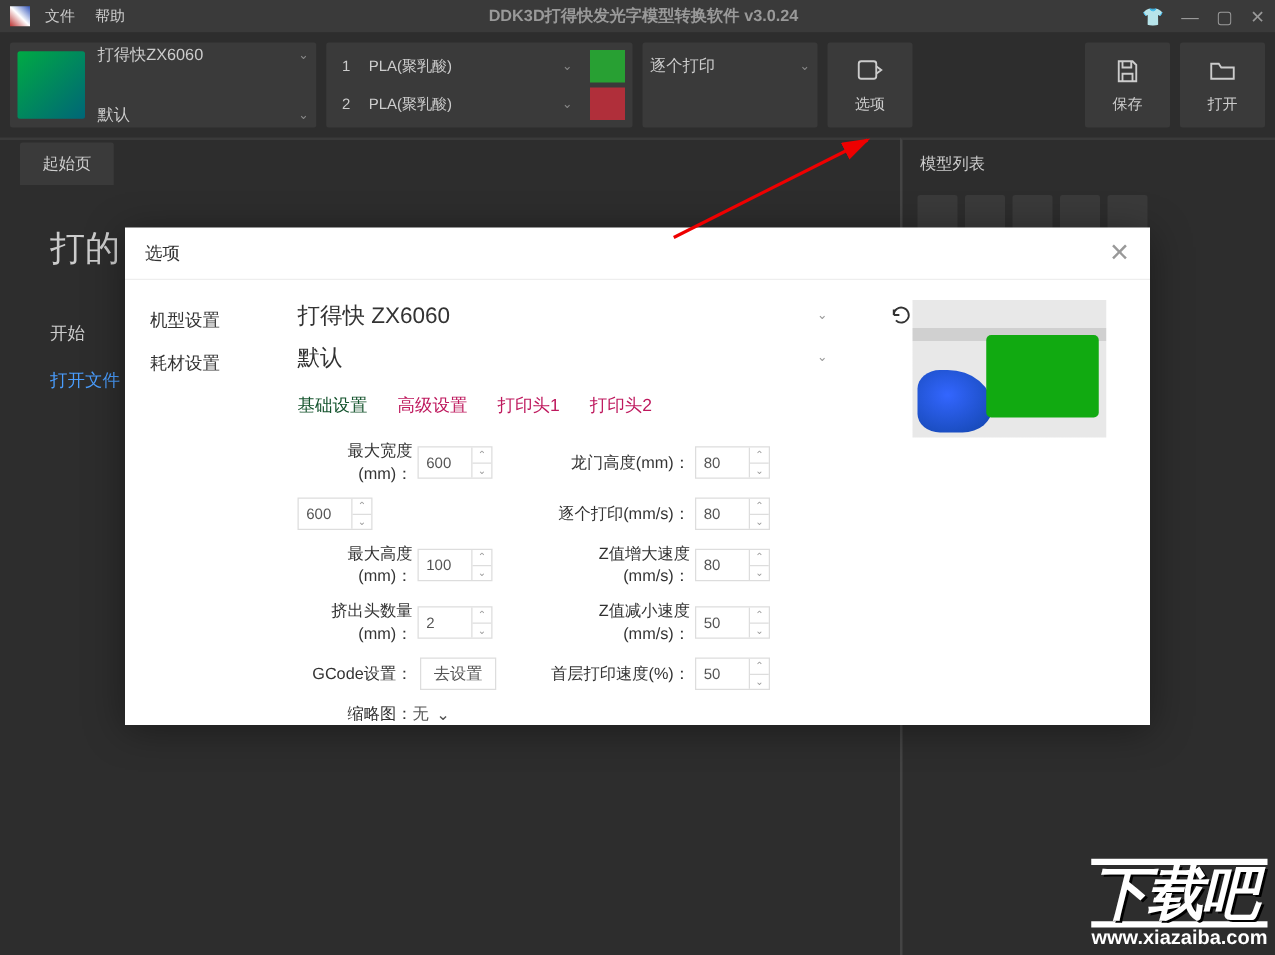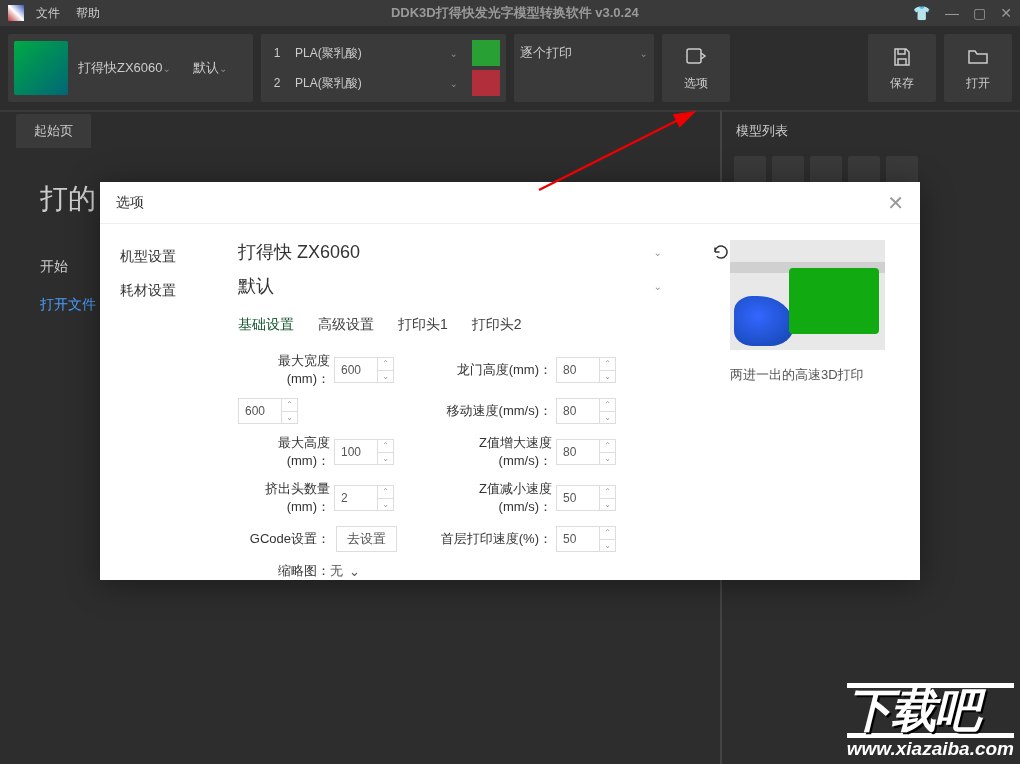"打得快ZX6060" .printer-info { flex-direction: row -> column }
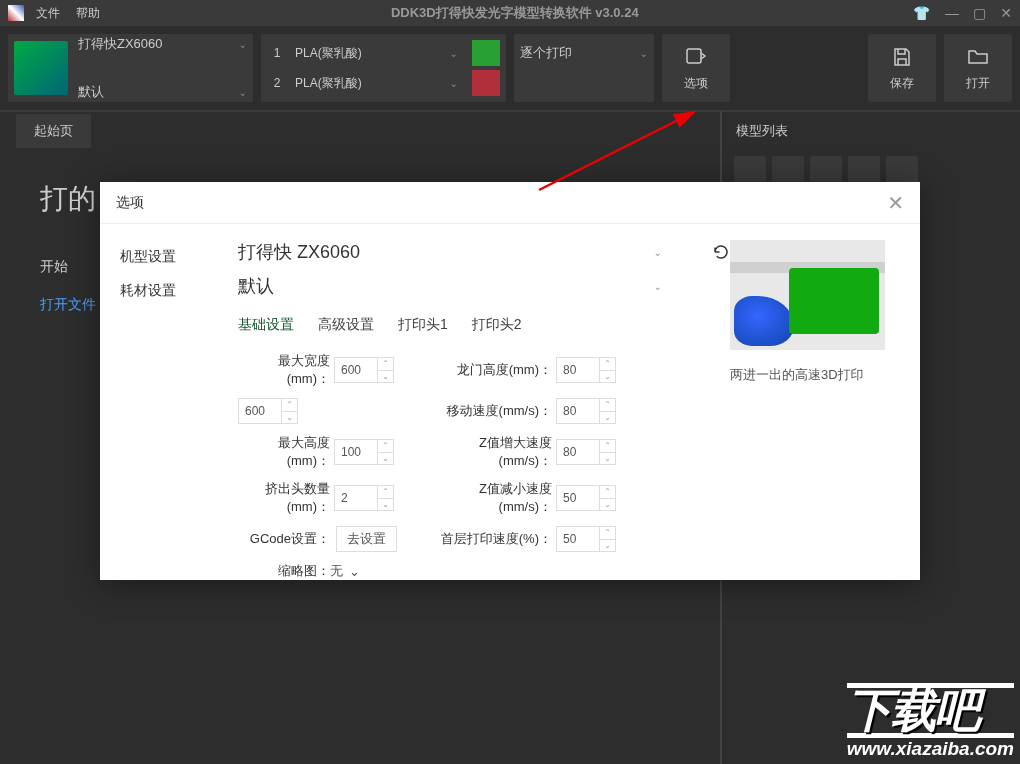"高级设置" .tabs-row .t { color: #404040 -> #be185d }
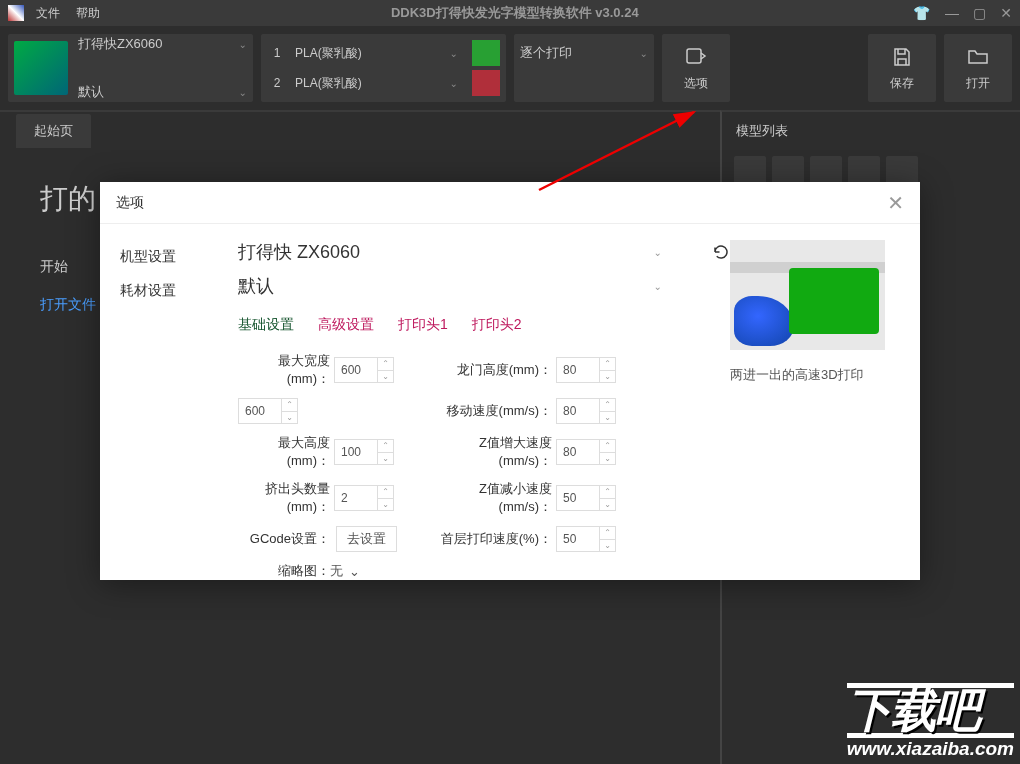"两进一出的高速3D打印" div.preview-txt { html: <div>两进一出的高速3D打印</div> -> none }
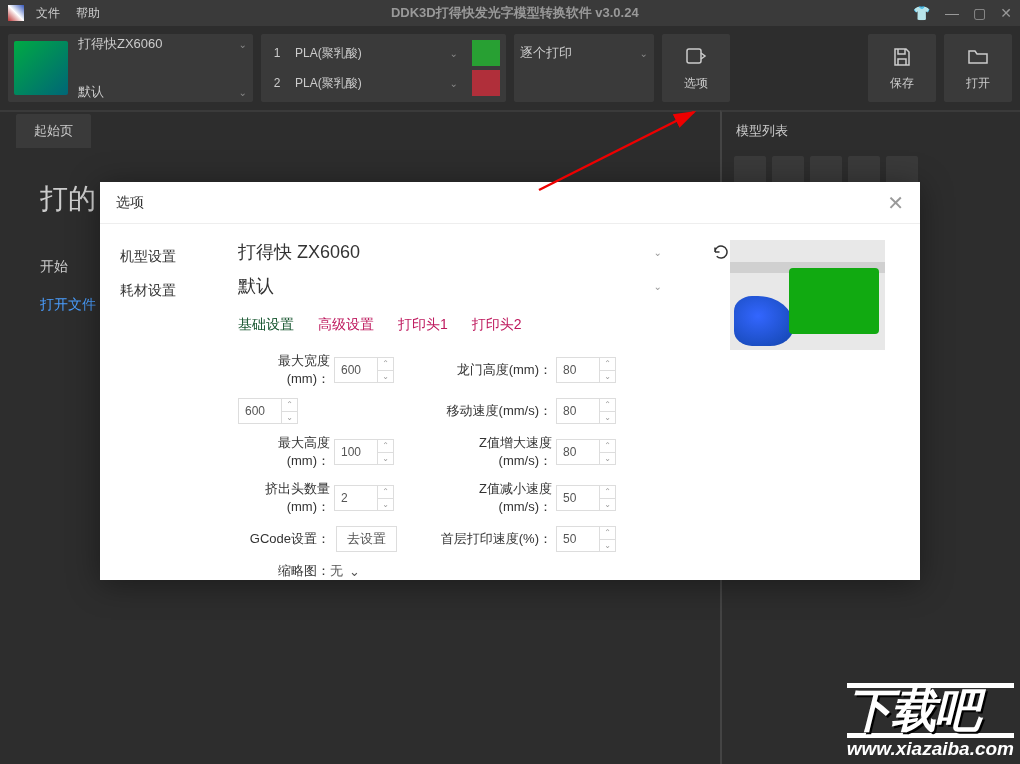"移动速度(mm/s)：" span.lbl { text: 移动速度 -> 逐个打印 }
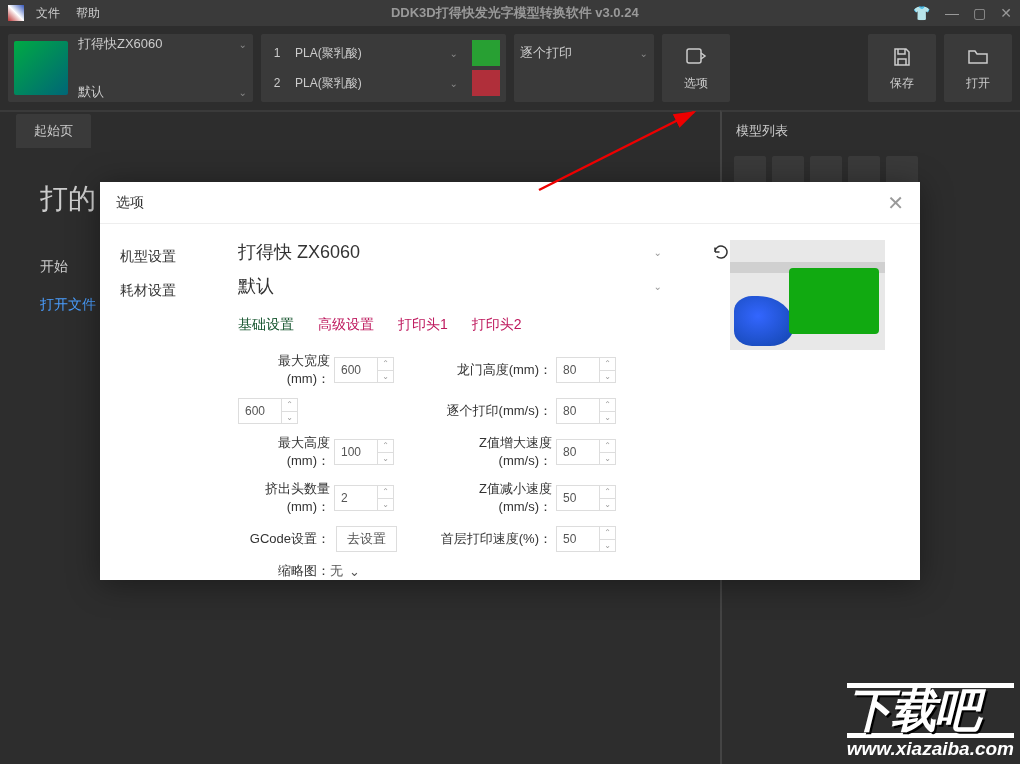"www.xiazaiba.com" .watermark .url { font-size: 19px -> 16px; font-style: italic -> none }
